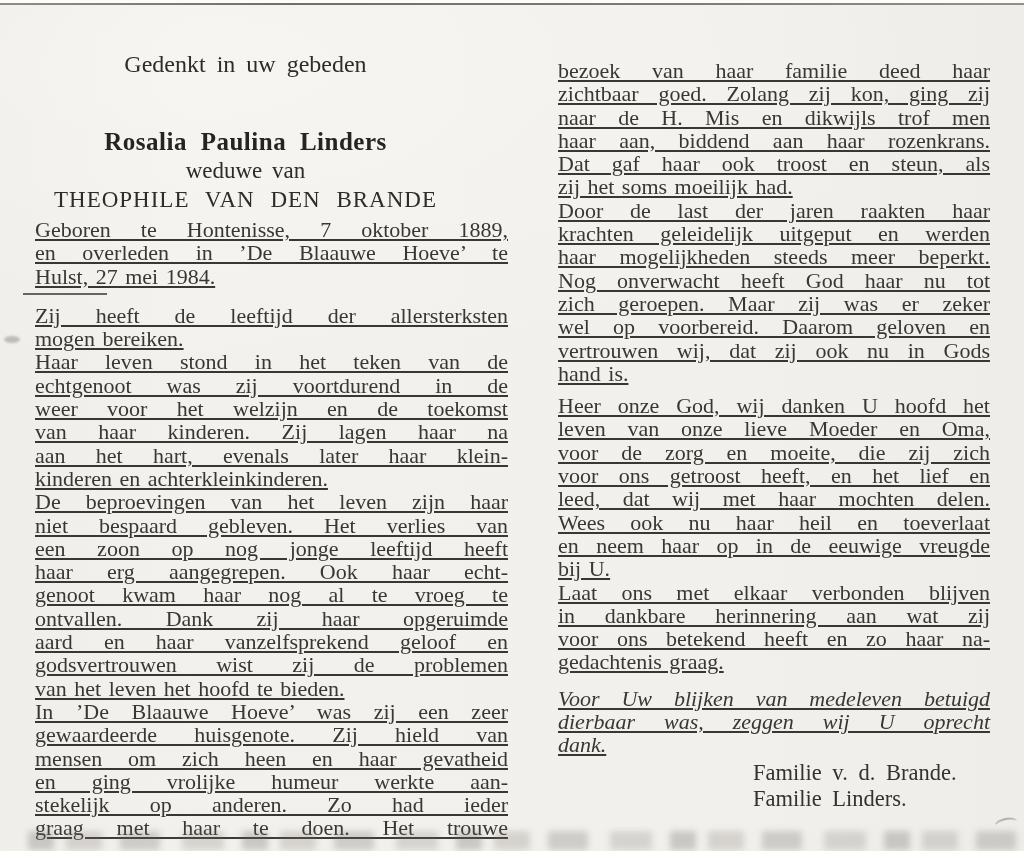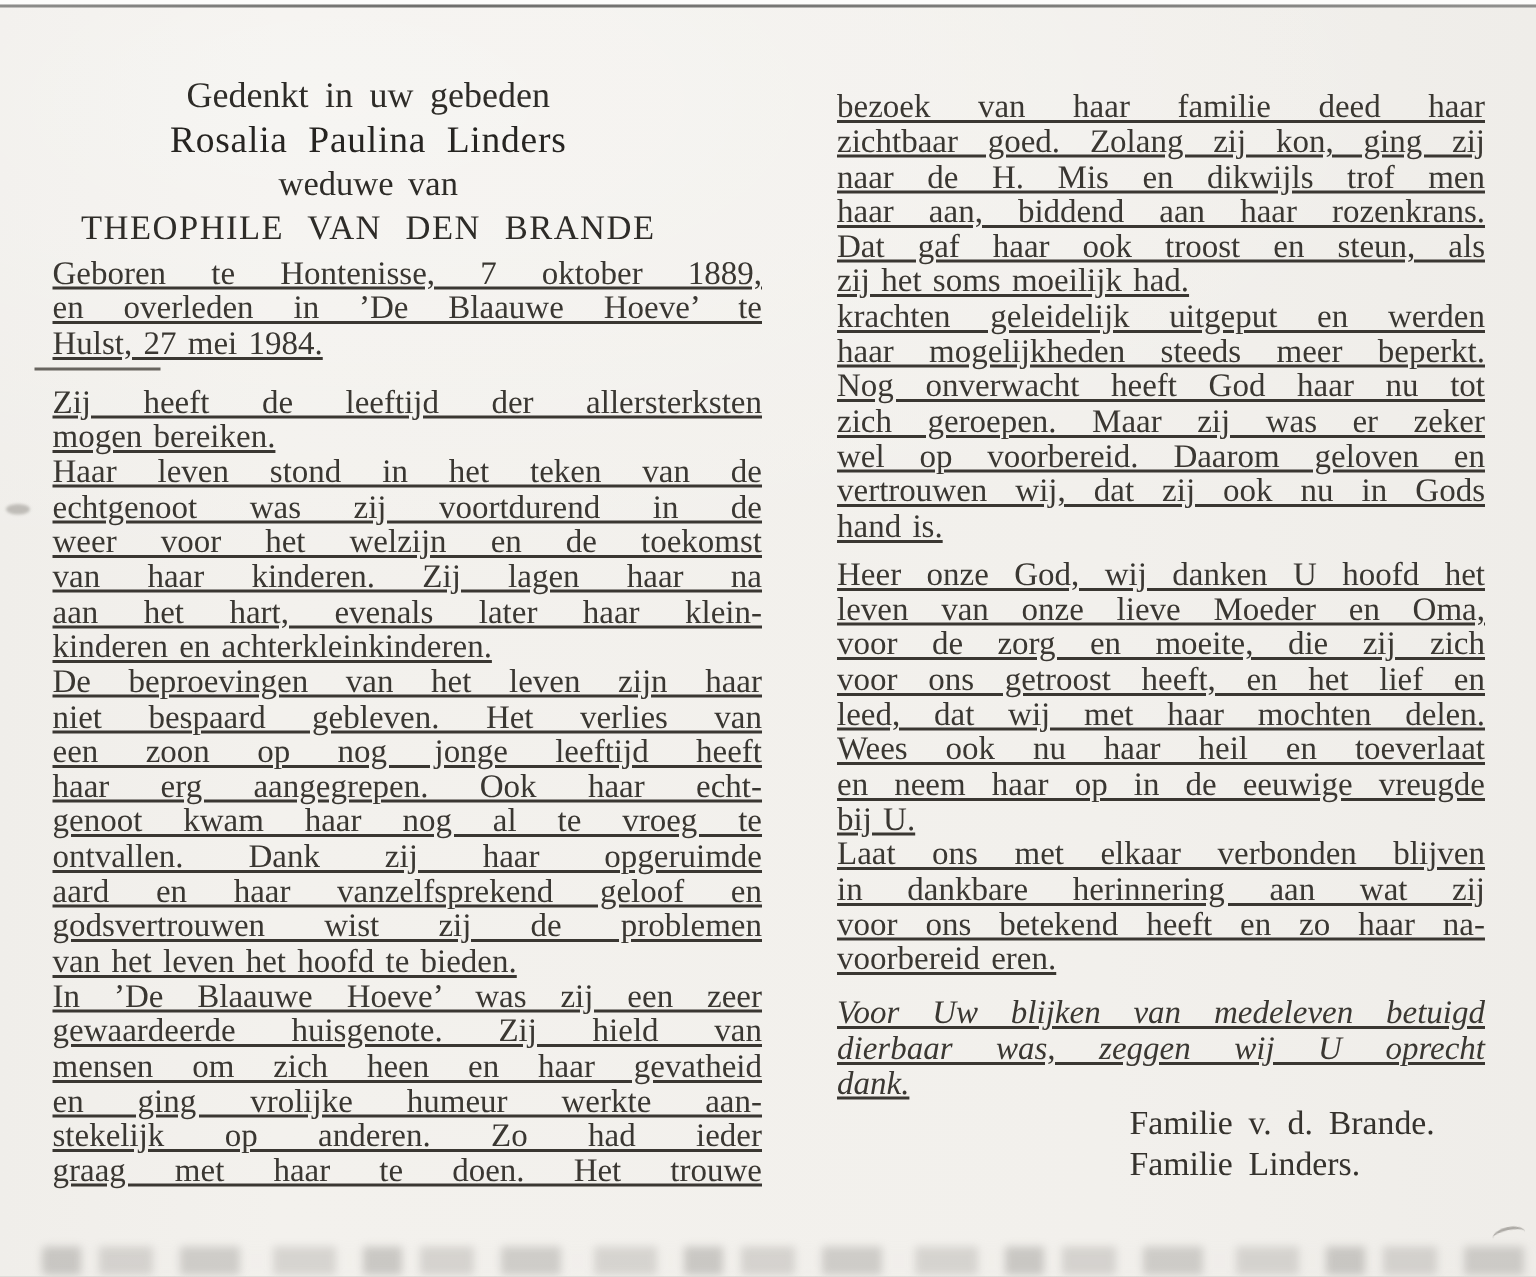"Rosalia Paulina Linders" .h-name { font-weight: normal -> bold; margin-top: none -> 48px }
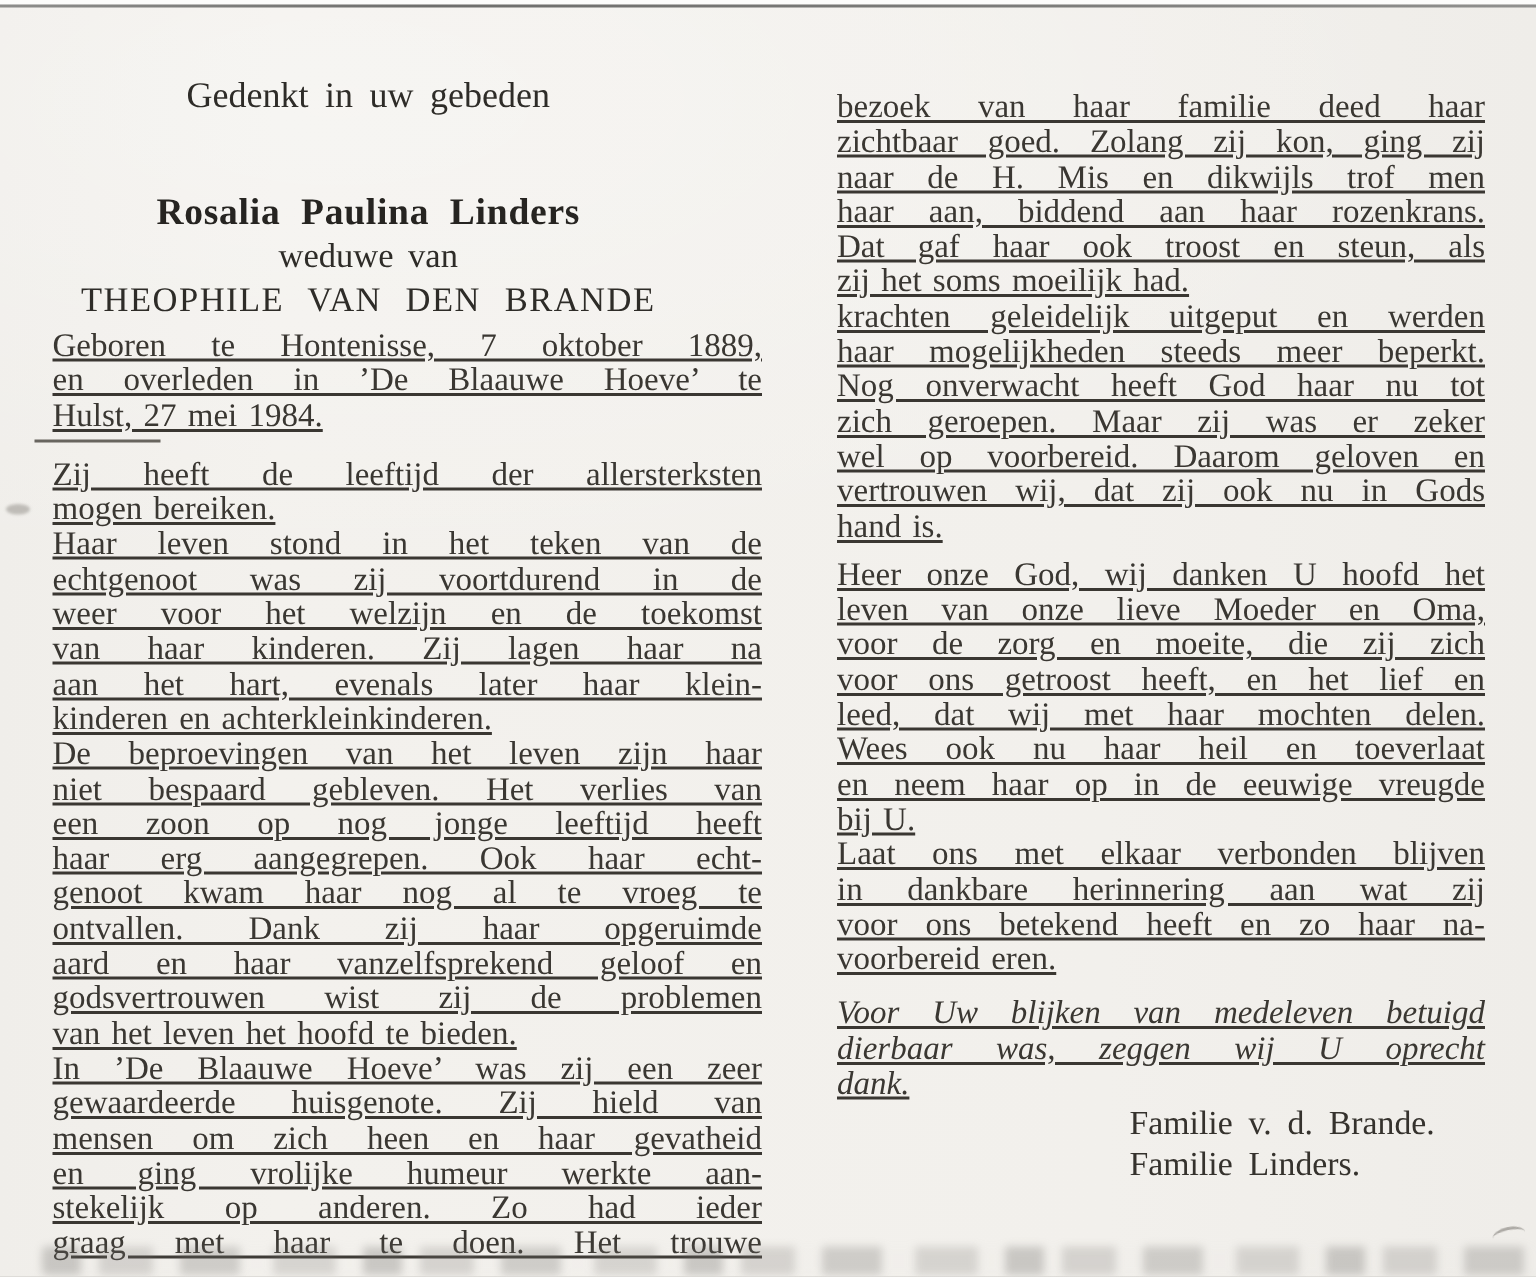"Door de last der jaren" div.tline { html: none -> <div>Door de last der jaren raakten haar</div> }
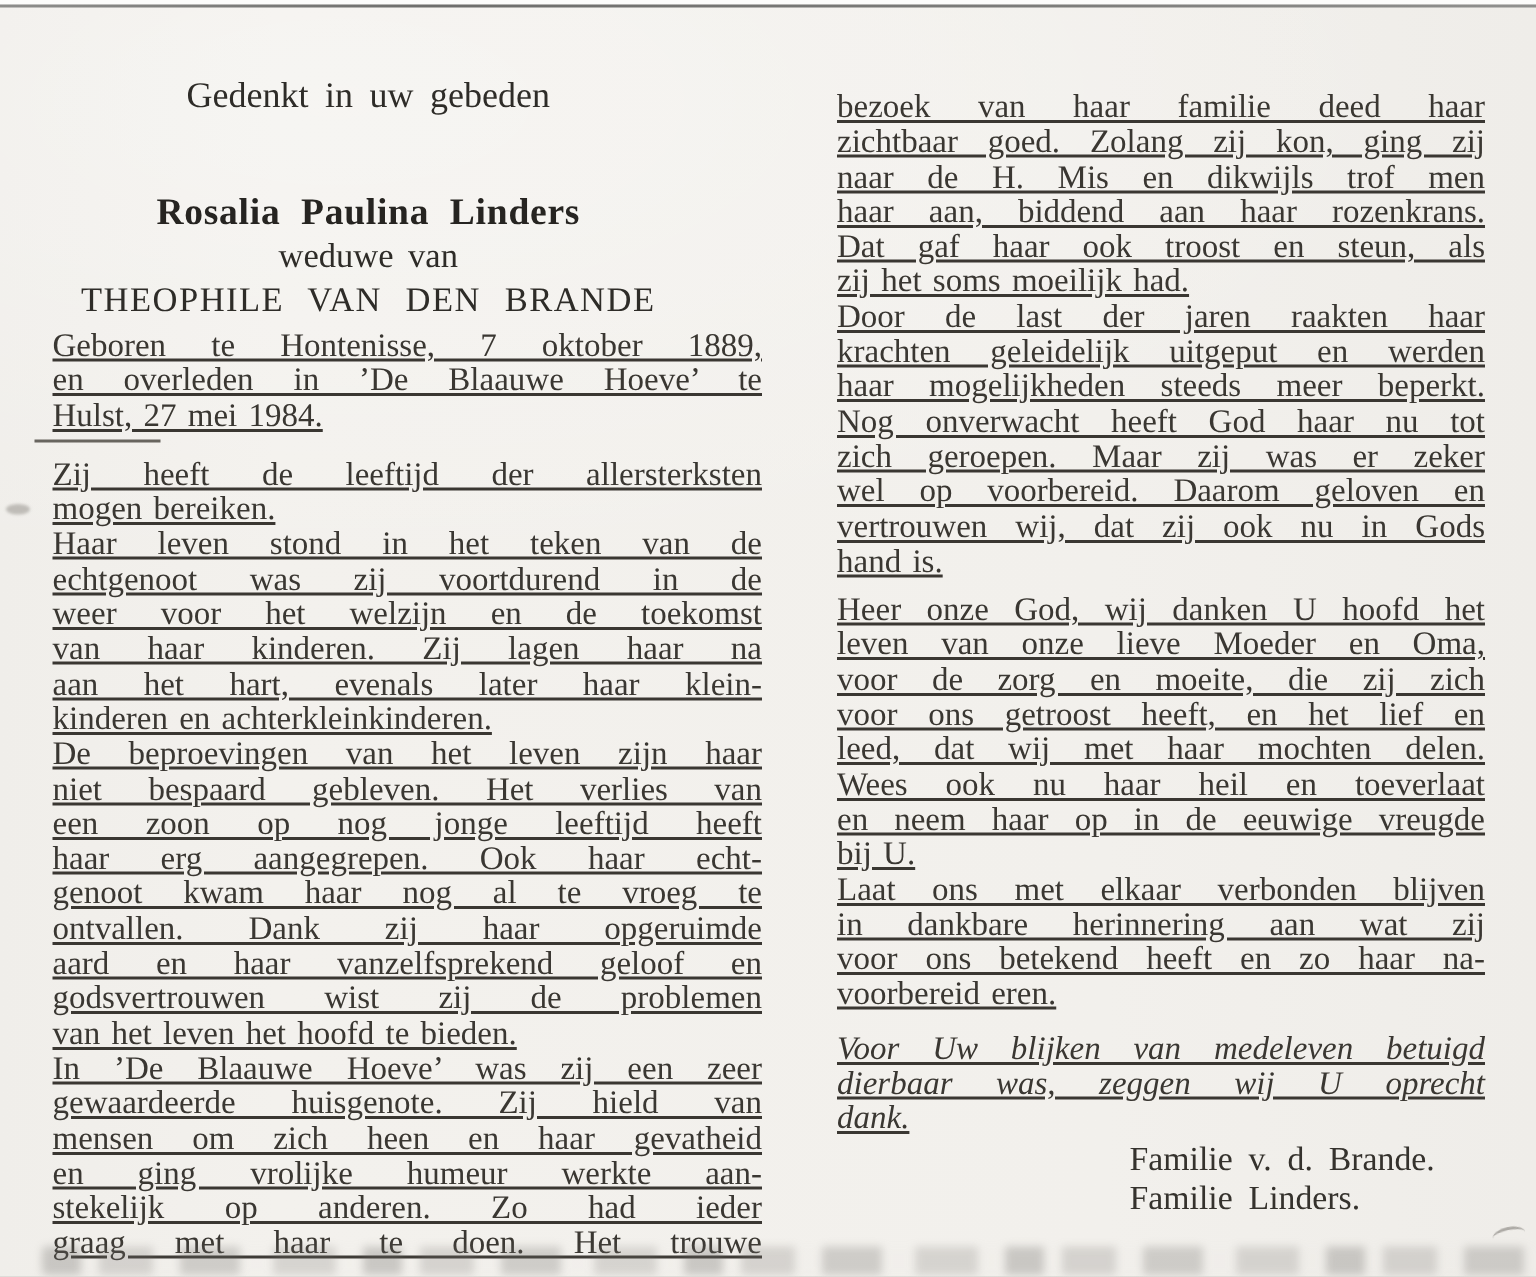"voorbereid eren." div.tline { text: voorbereid eren -> gedachtenis graag }
